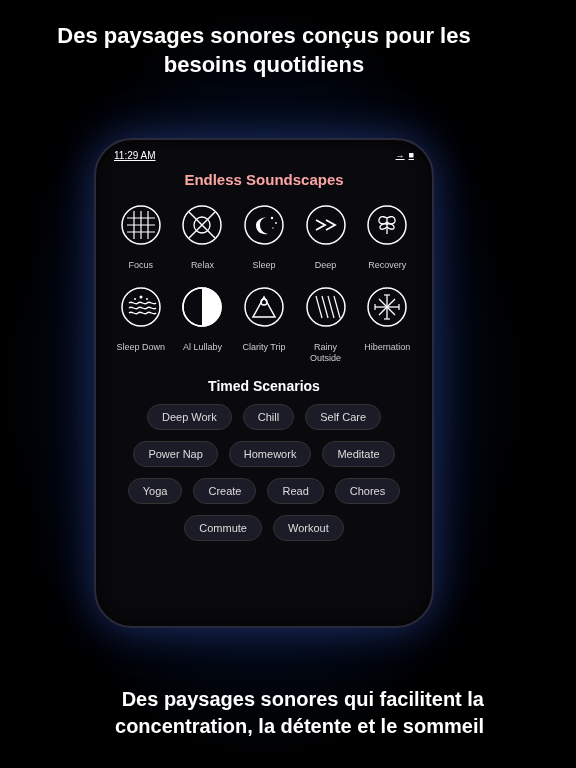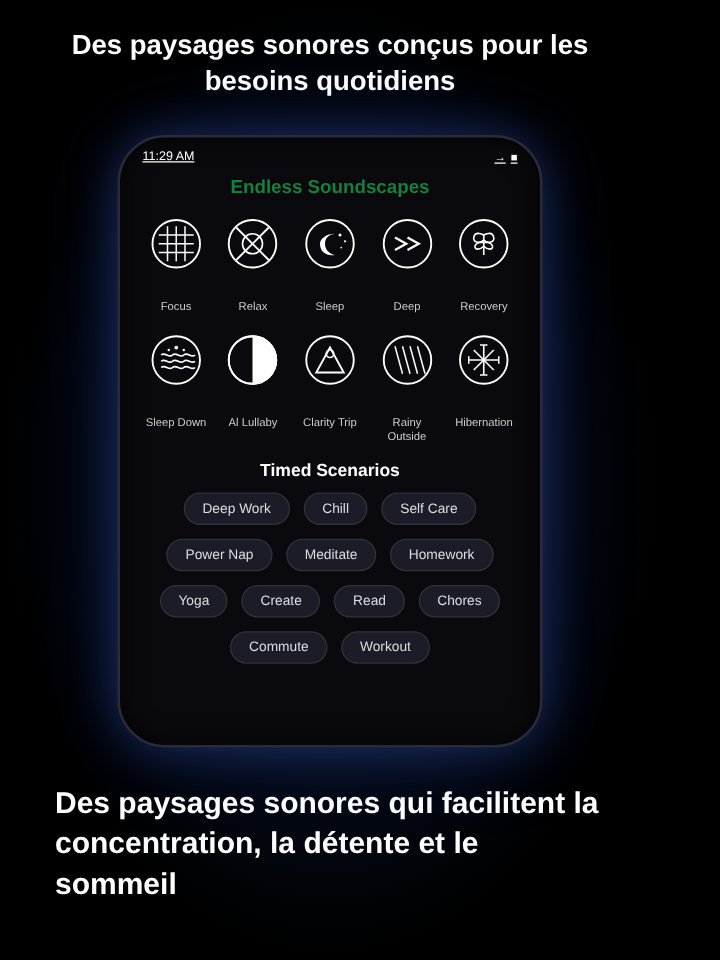"Endless Soundscapes" .phone-title { color: #15803d -> #fca5a5 }
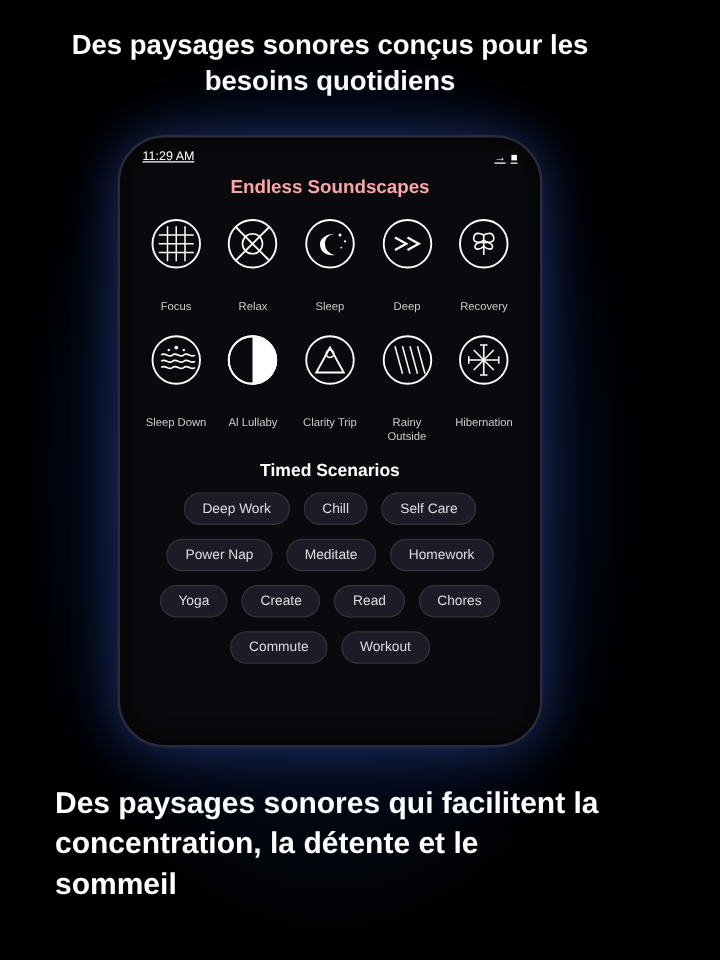"Focus" .soundscape-item { gap: 22px -> 12px }
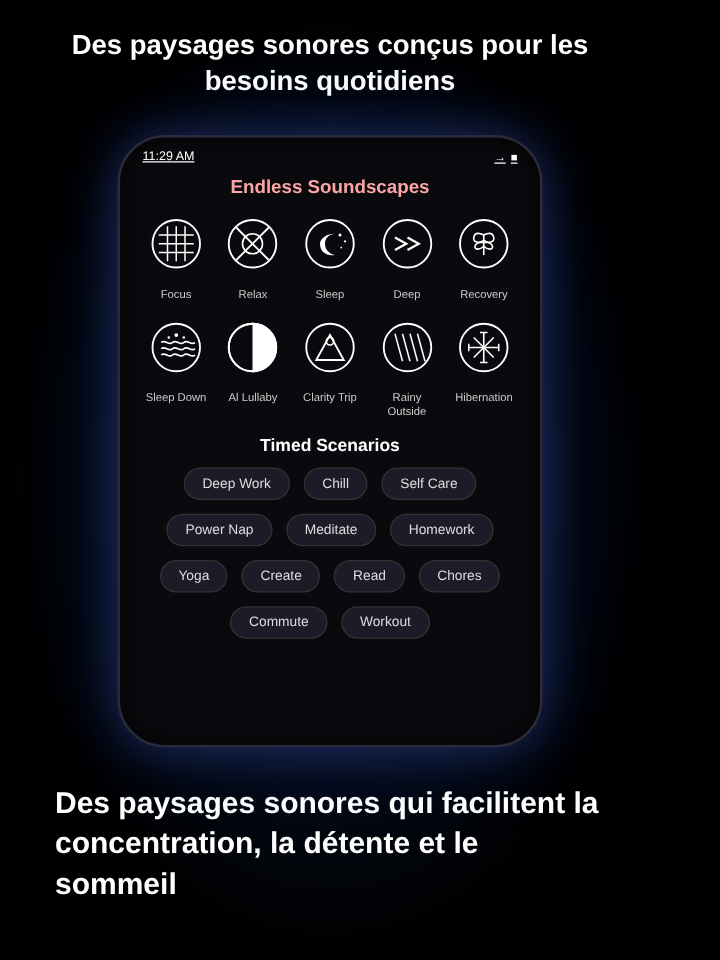"Meditate" div.pill { order: before "Homework" -> after "Homework" }
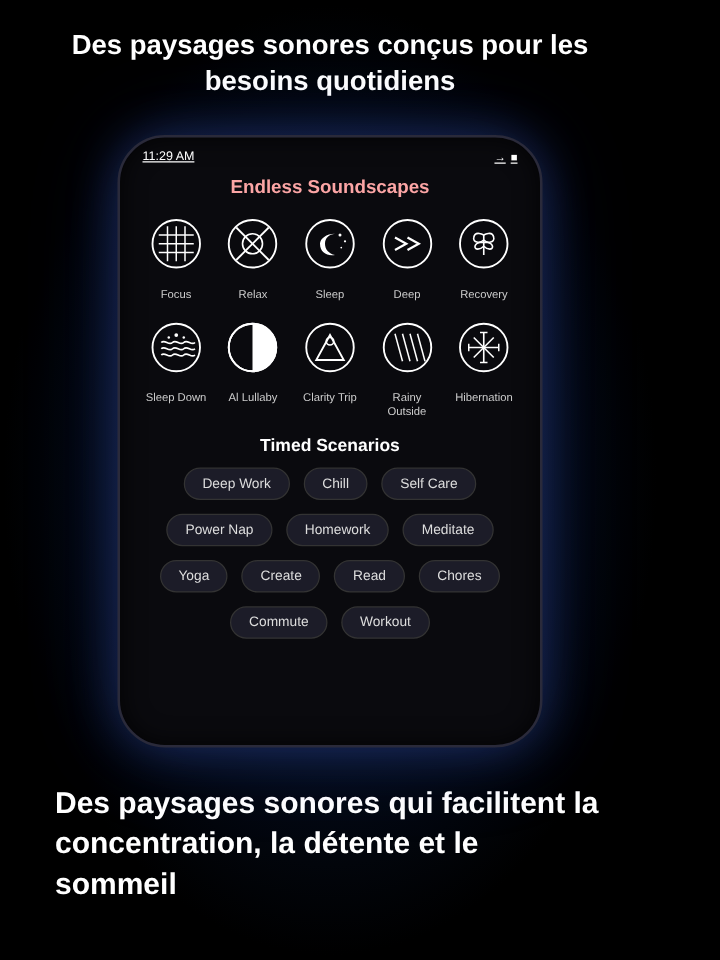"Des paysages sonores qui facilitent" .bottom-heading { font-size: 24px -> 20px; margin-bottom: 24px -> 8px; text-align: left -> right }
